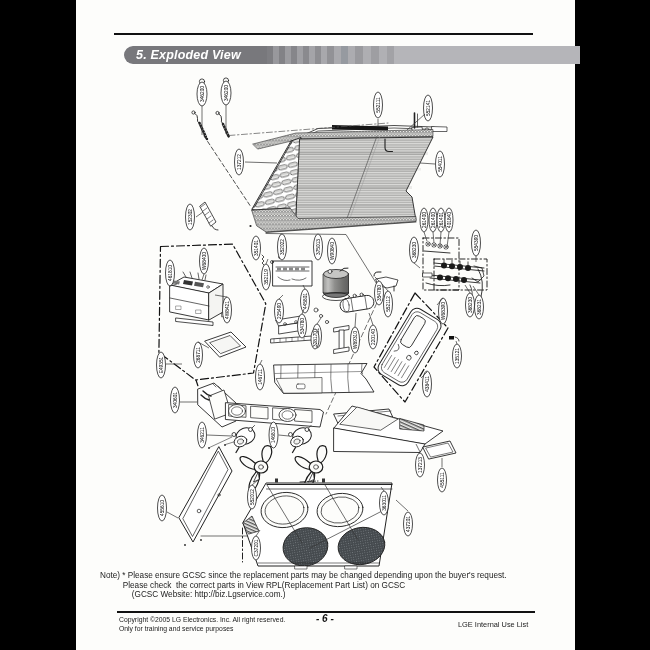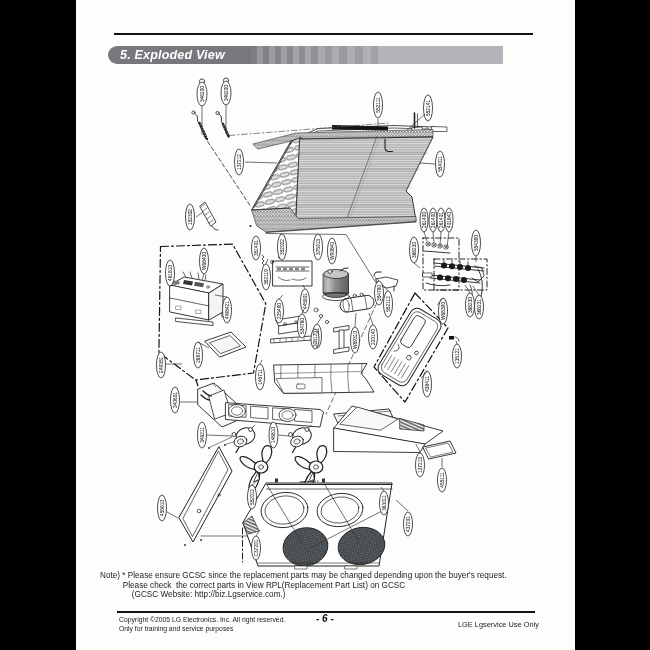"5. Exploded View" #hdr { left: 108px -> 124px; width: 395px -> 456px }
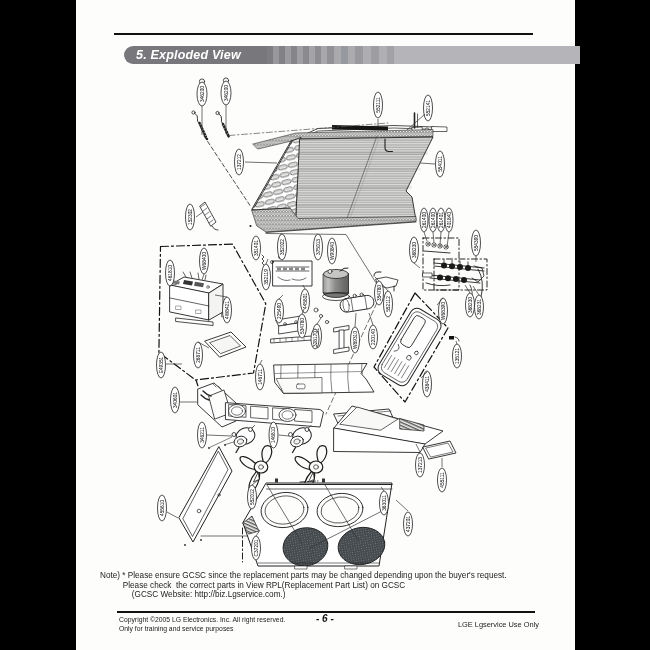"LGE Lgservice Use Only" div { text: Lgservice Use Only -> Internal Use List }
